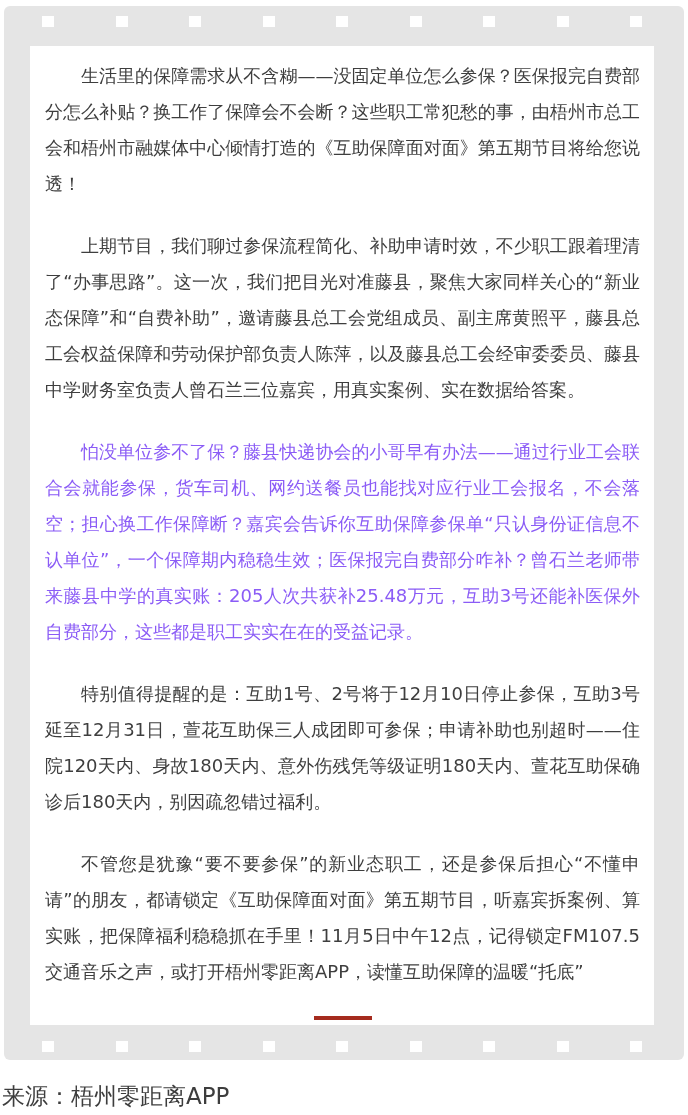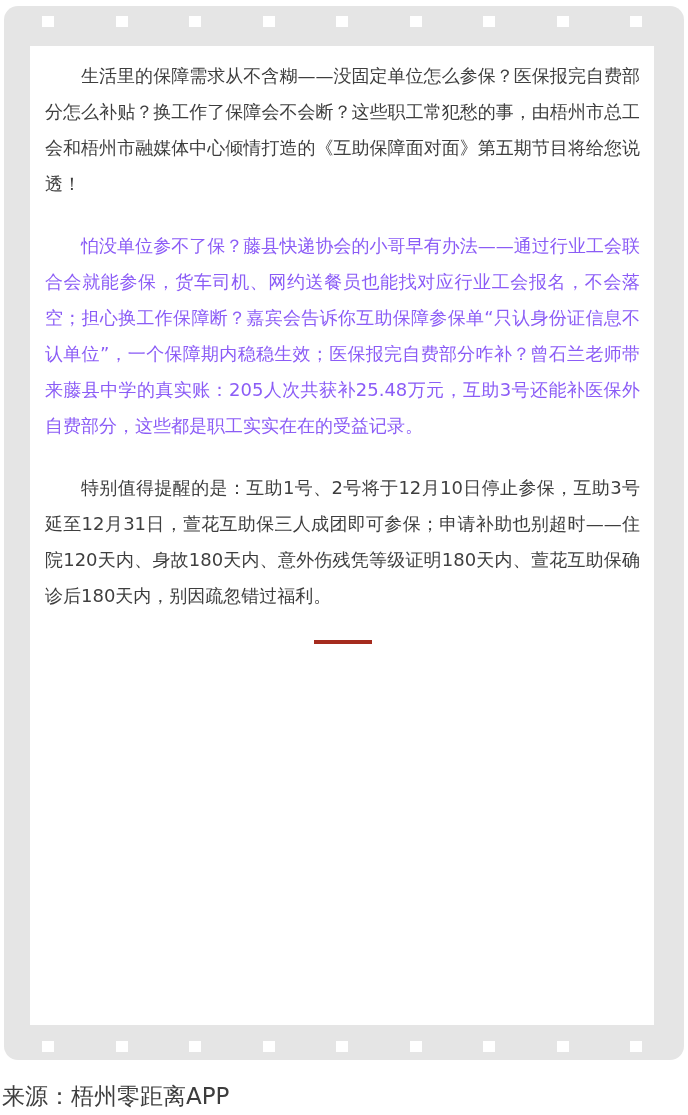"生活里的保障需求从不含糊——没固定单位怎么参保？医保报完自费部分怎么补贴？换工作" .strip { border-radius: 14px -> 6px }
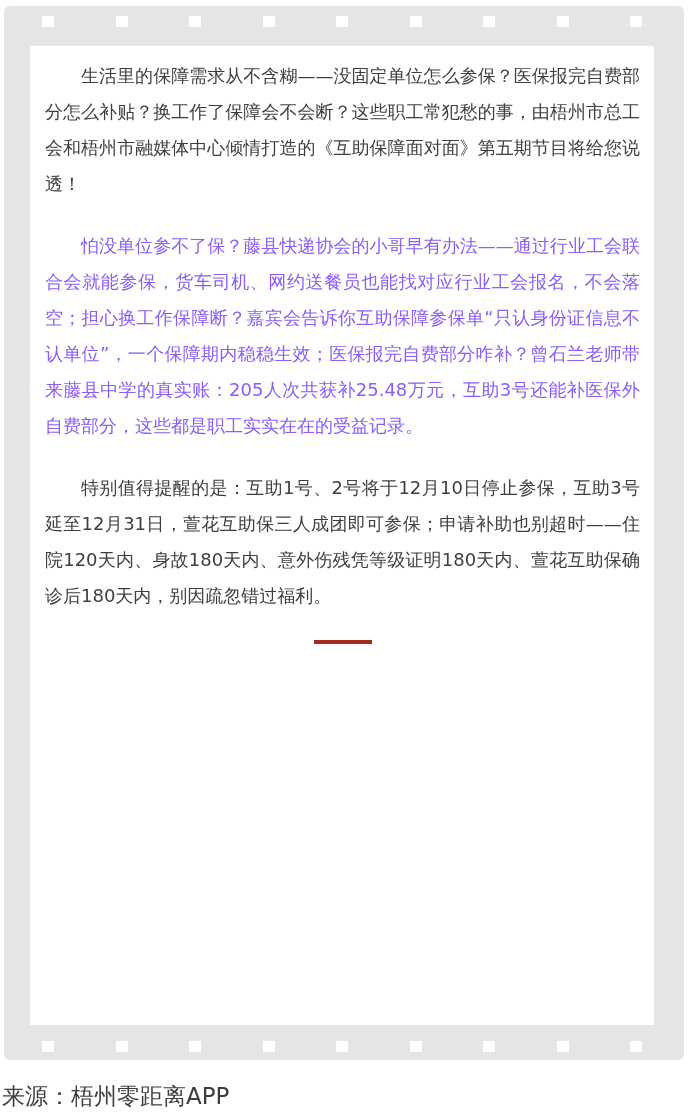"上期节目，我们聊过参保流程简化、补助申请时效，不少职工跟着理清了“办事思路”。这" p.para { html: none -> <p>上期节目，我们聊过参保流程简化、补助申请时效，不少职工跟着理清了“办事思路”。这一次，我们把目光对准藤县，聚焦大家同样关心的“新业态保障”和“自费补助”，邀请藤县总工会党组成员、副主席黄照平，藤县总工会权益保障和劳动保护部负责人陈萍，以及藤县总工会经审委委员、藤县中学财务室负责人曾石兰三位嘉宾，用真实案例、实在数据给答案。</p> }
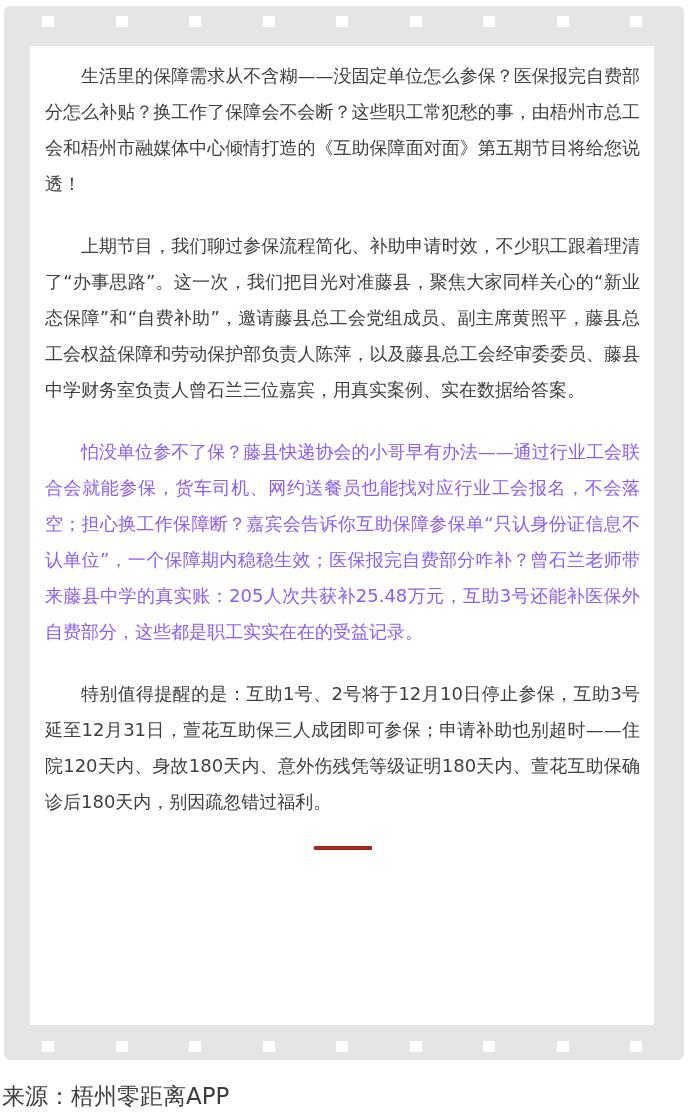"不管您是犹豫“要不要参保”的新业态职工，还是参保后担心“不懂申请”的朋友，都请锁" p.para { html: none -> <p>不管您是犹豫“要不要参保”的新业态职工，还是参保后担心“不懂申请”的朋友，都请锁定《互助保障面对面》第五期节目，听嘉宾拆案例、算实账，把保障福利稳稳抓在手里！11月5日中午12点，记得锁定FM107.5交通音乐之声，或打开梧州零距离APP，读懂互助保障的温暖“托底”</p> }
